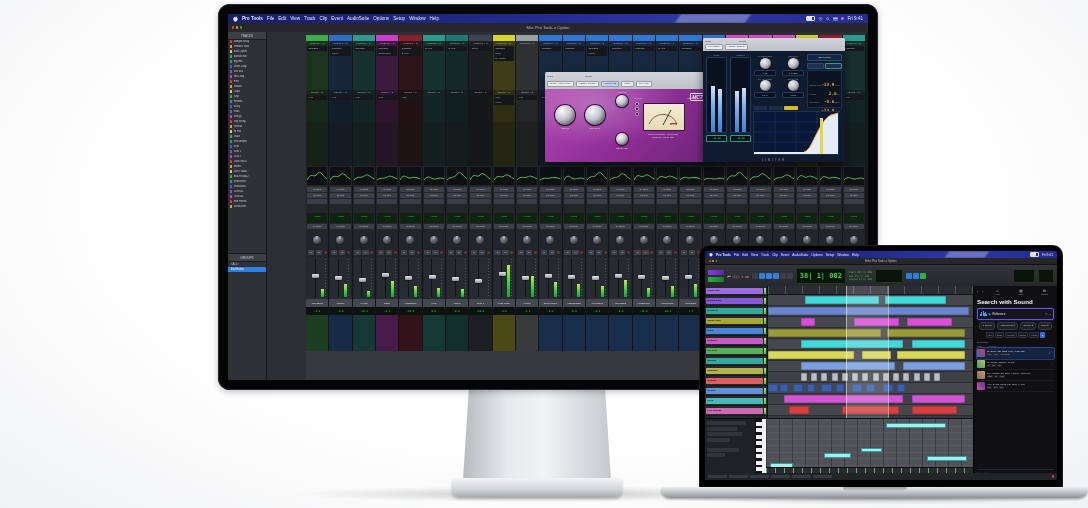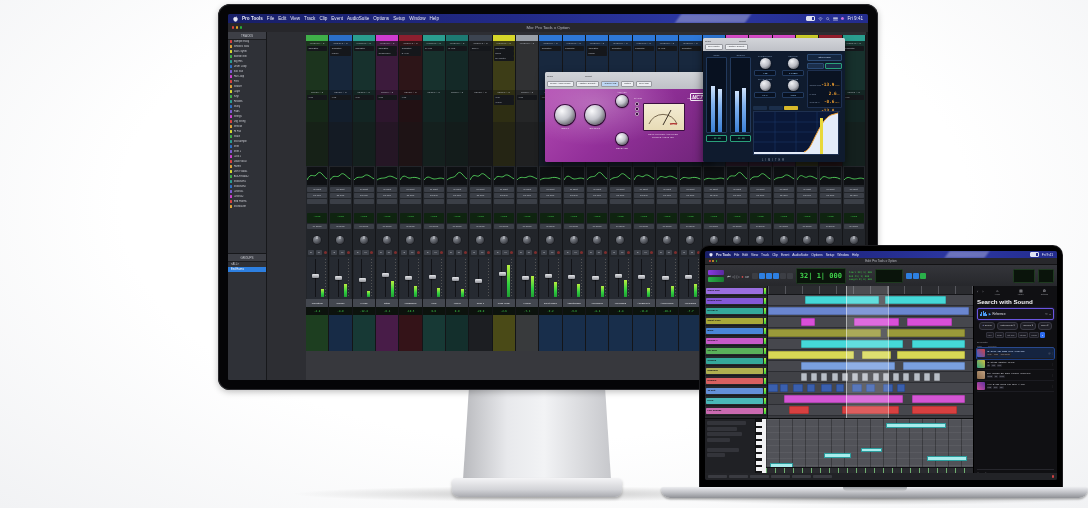"32| 1| 000" div.lcd { text: 32| 1| 000 -> 38| 1| 002 }
